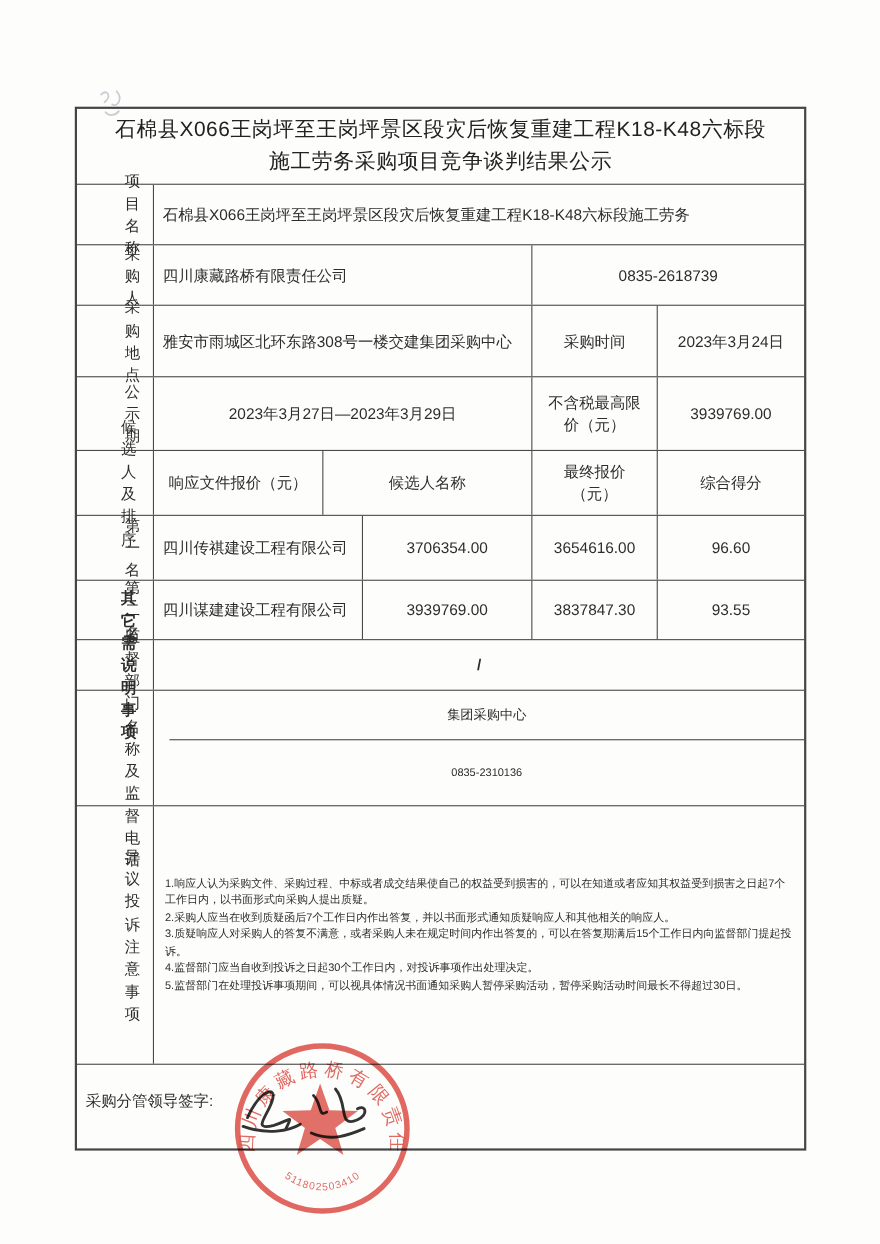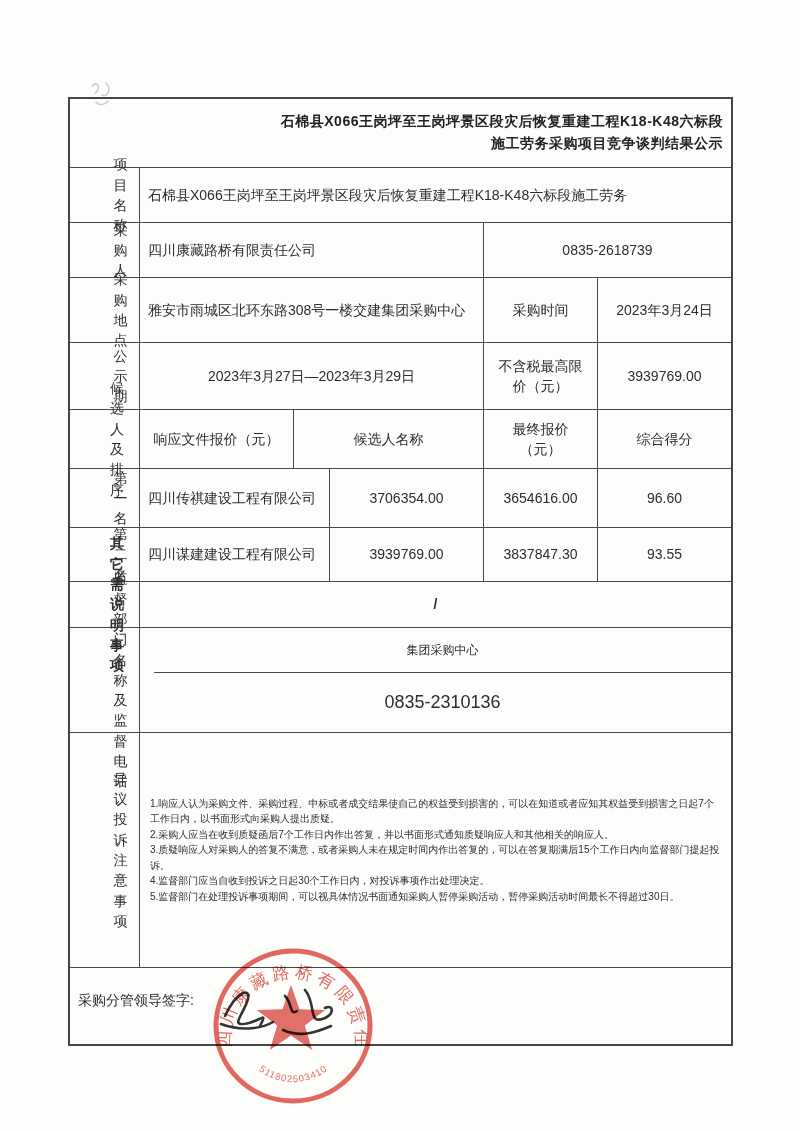"石棉县X066王岗坪至王岗坪景区段灾后恢复重建工程K18-K48六标段" .title-cell { align-items: flex-end -> center; font-size: 14px -> 19px; font-weight: bold -> normal }
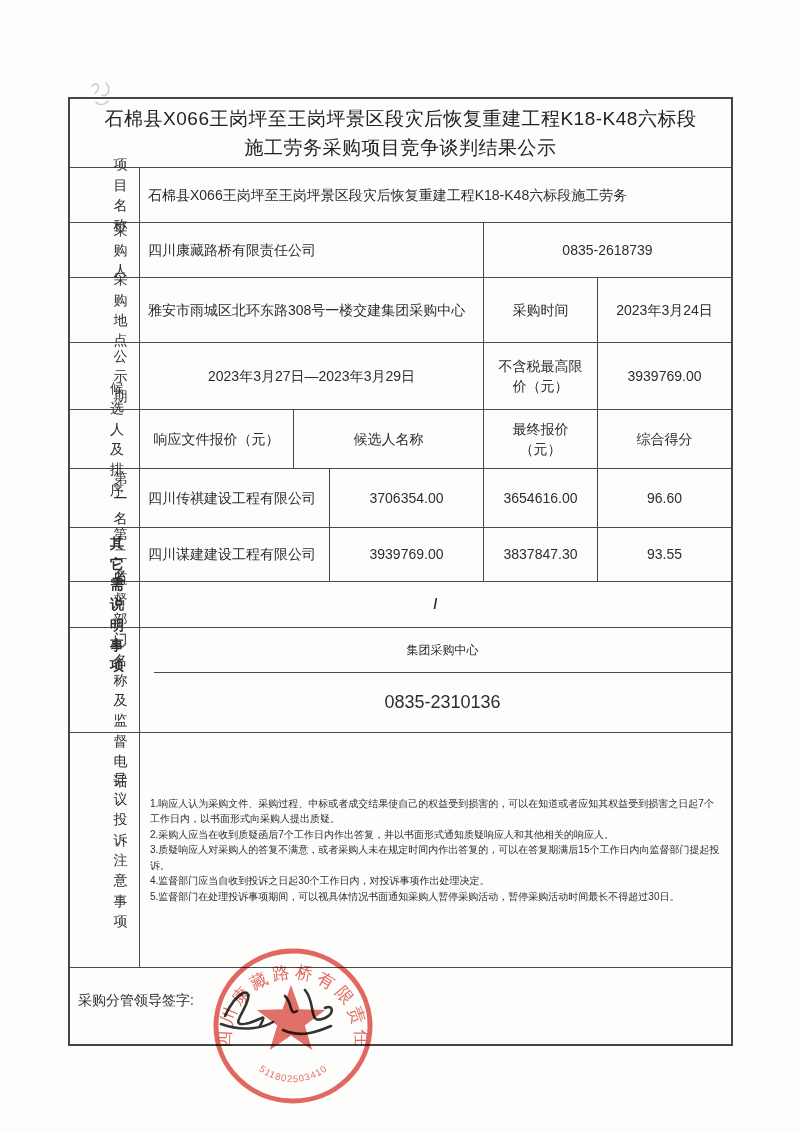"0835-2310136" .substack-bottom { font-size: 18px -> 10px }
